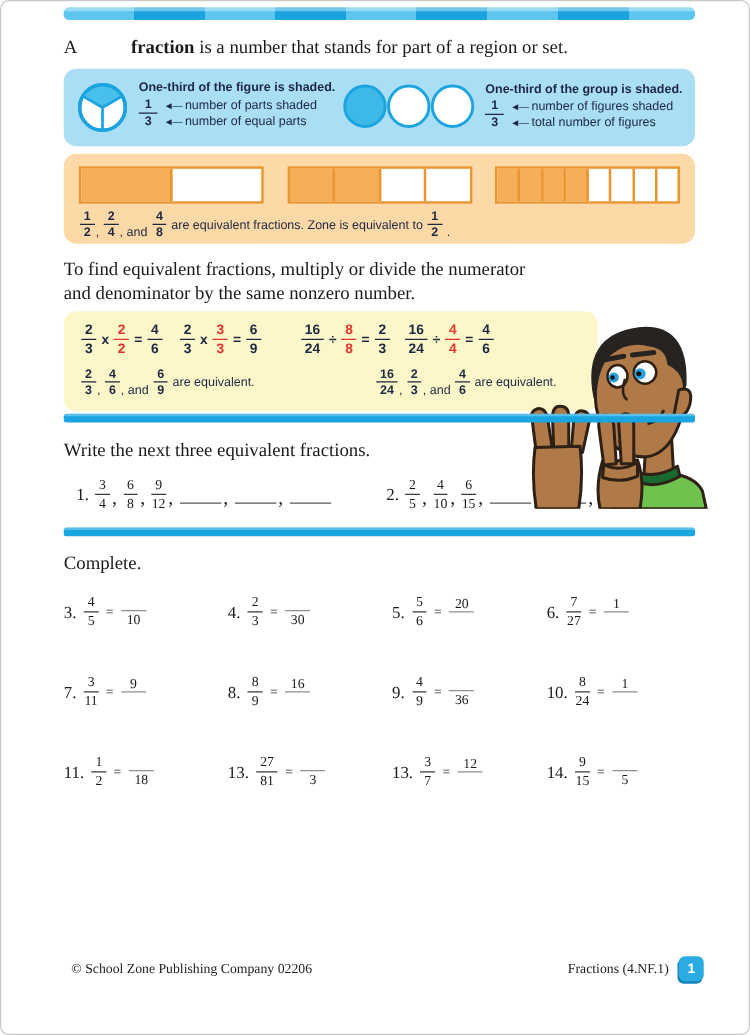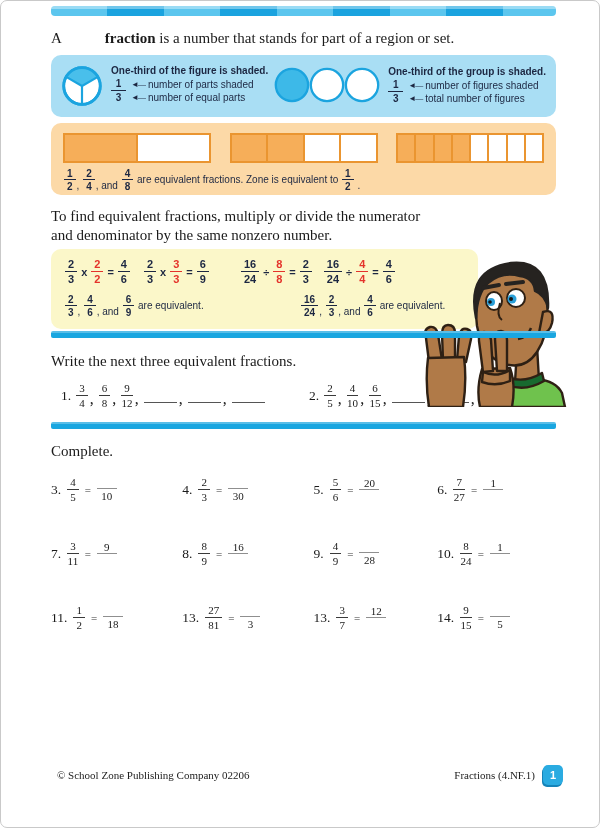"28" span.d { text: 28 -> 36 }
